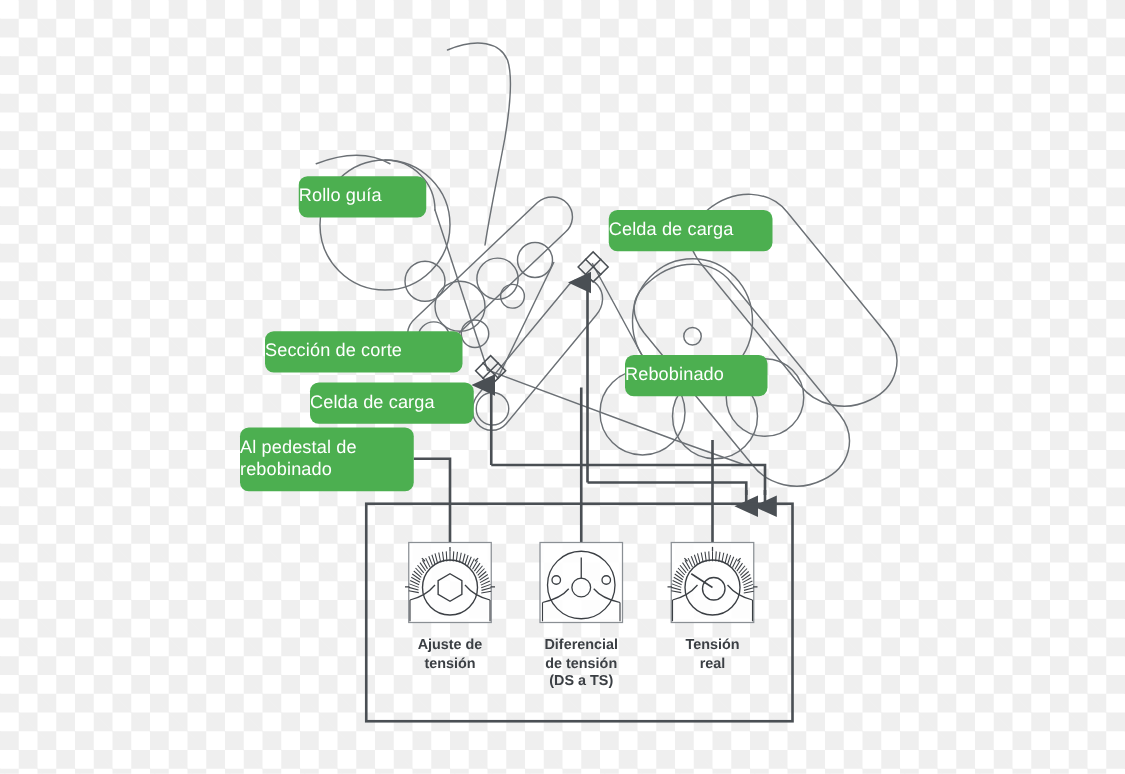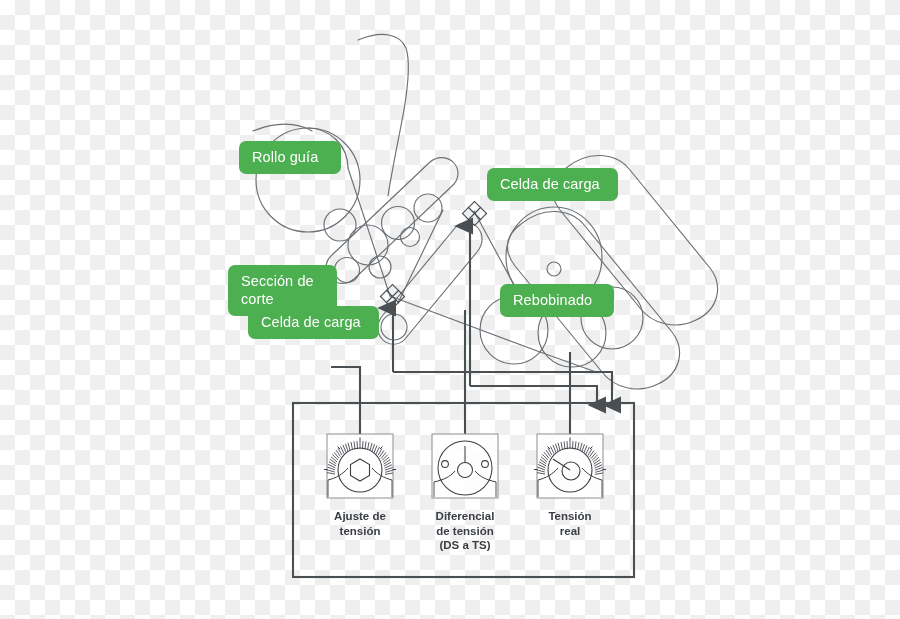"Rollo guía" .badge { padding: 7px 13px 8px 13px -> 7px 13px 8px 0 }
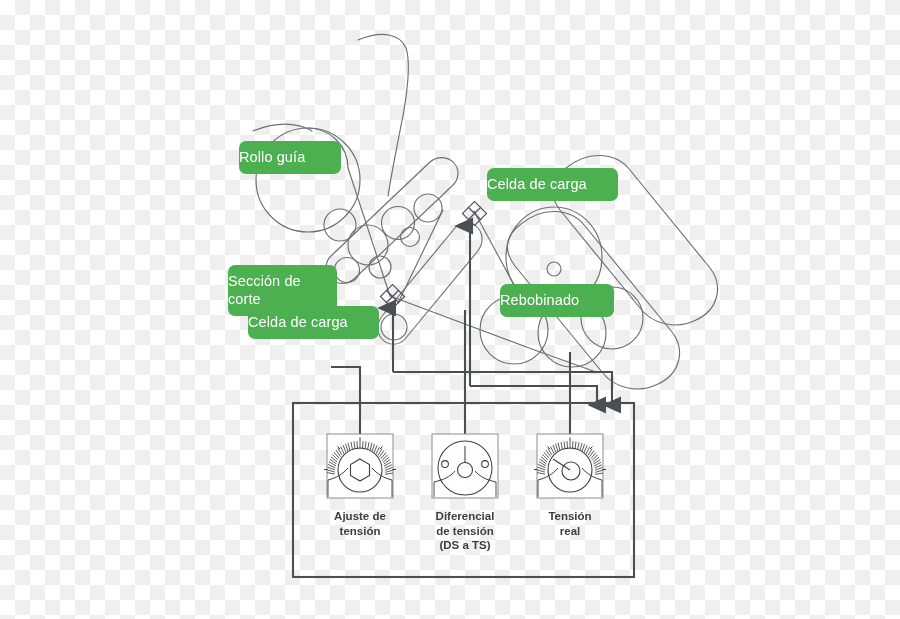"Sección de corte" div.badge { left: 228px -> 212px; width: 109px -> 158px }
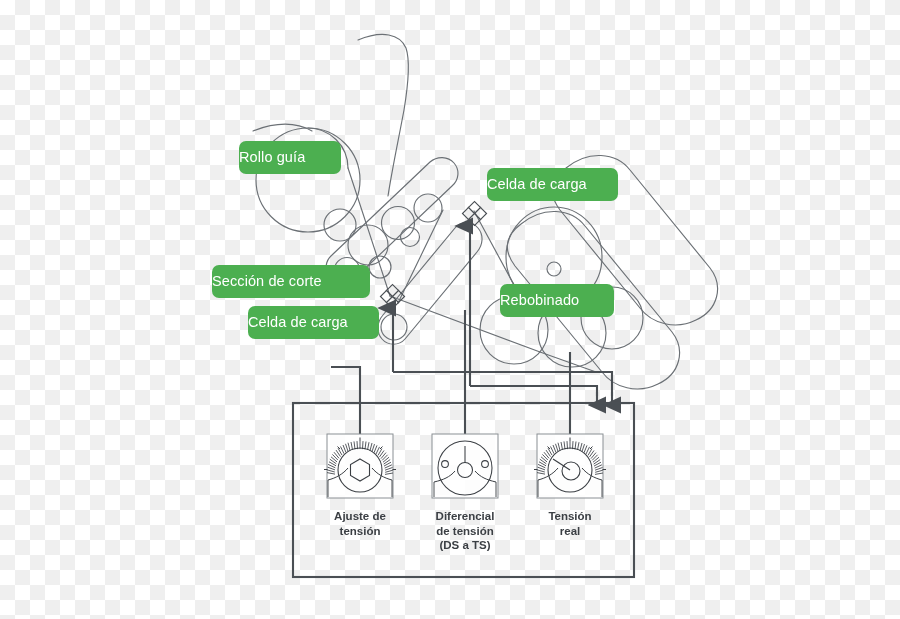"Al pedestal de" div.badge { html: none -> <div>Al pedestal de rebobinado</div> }
